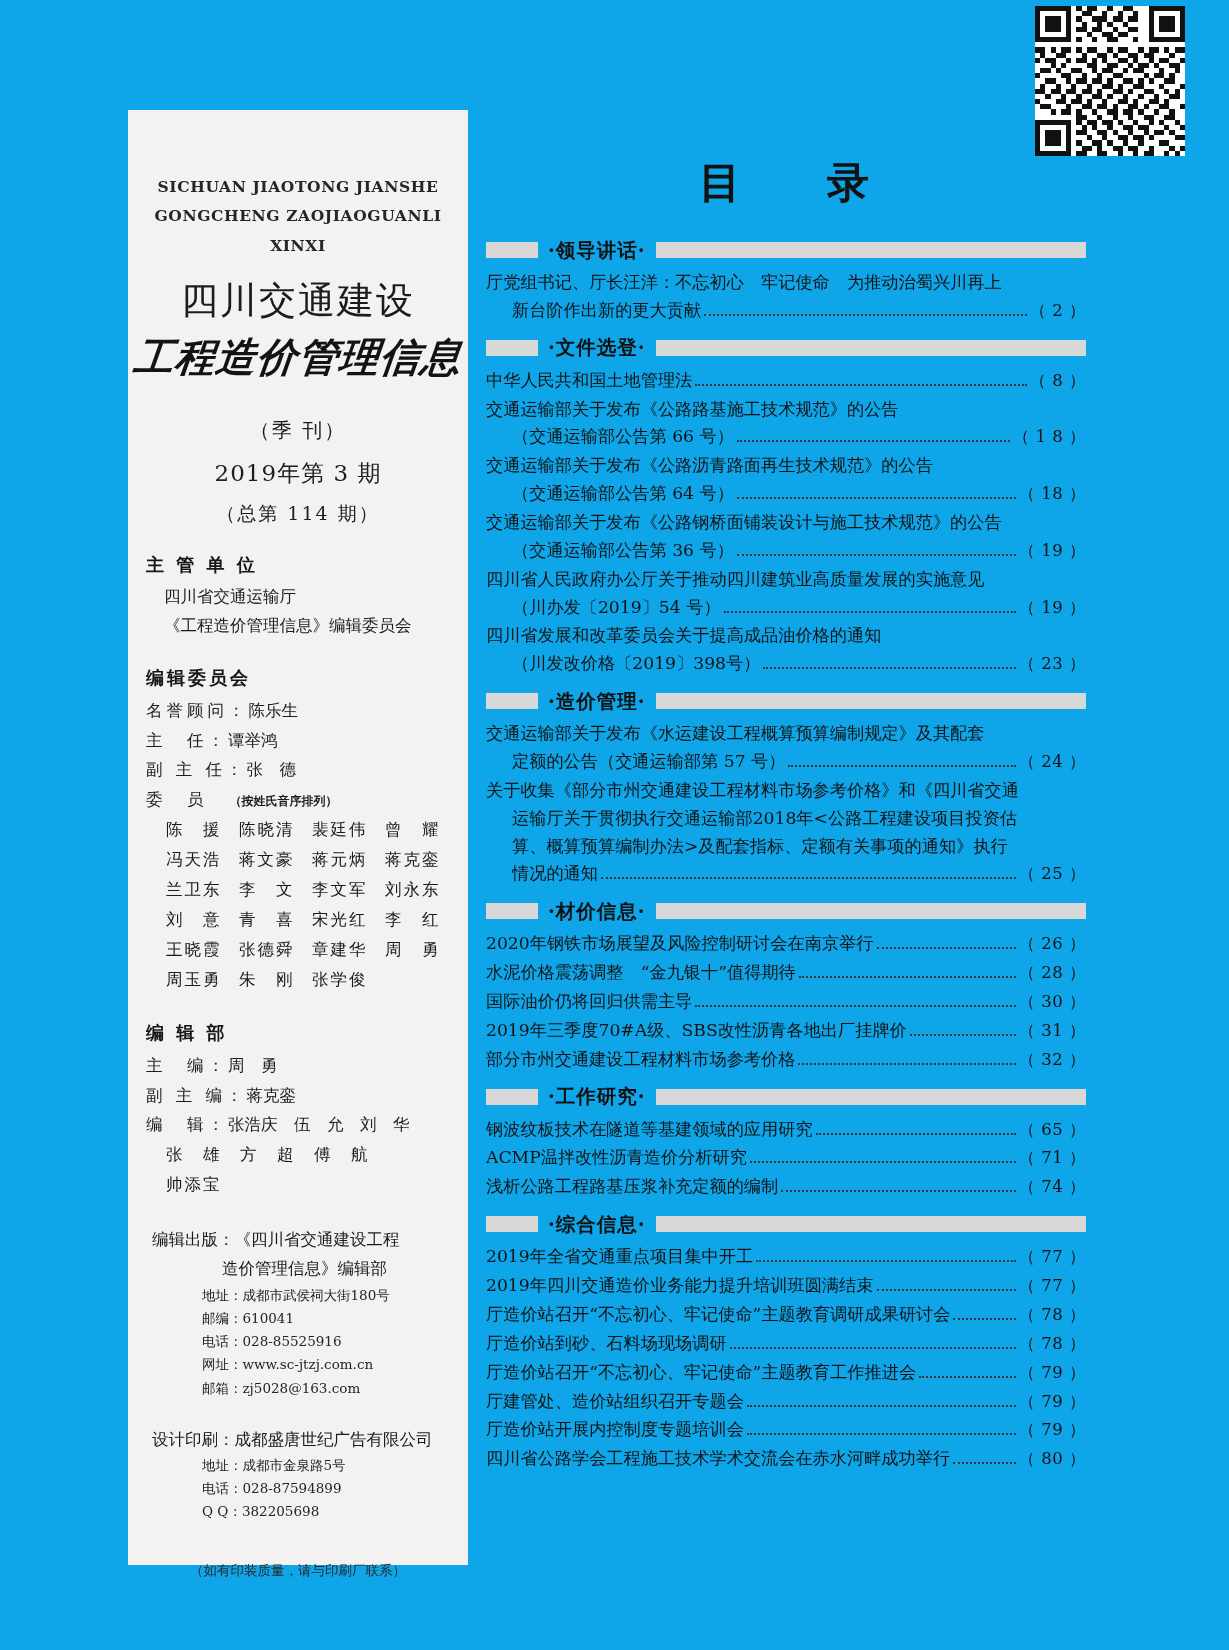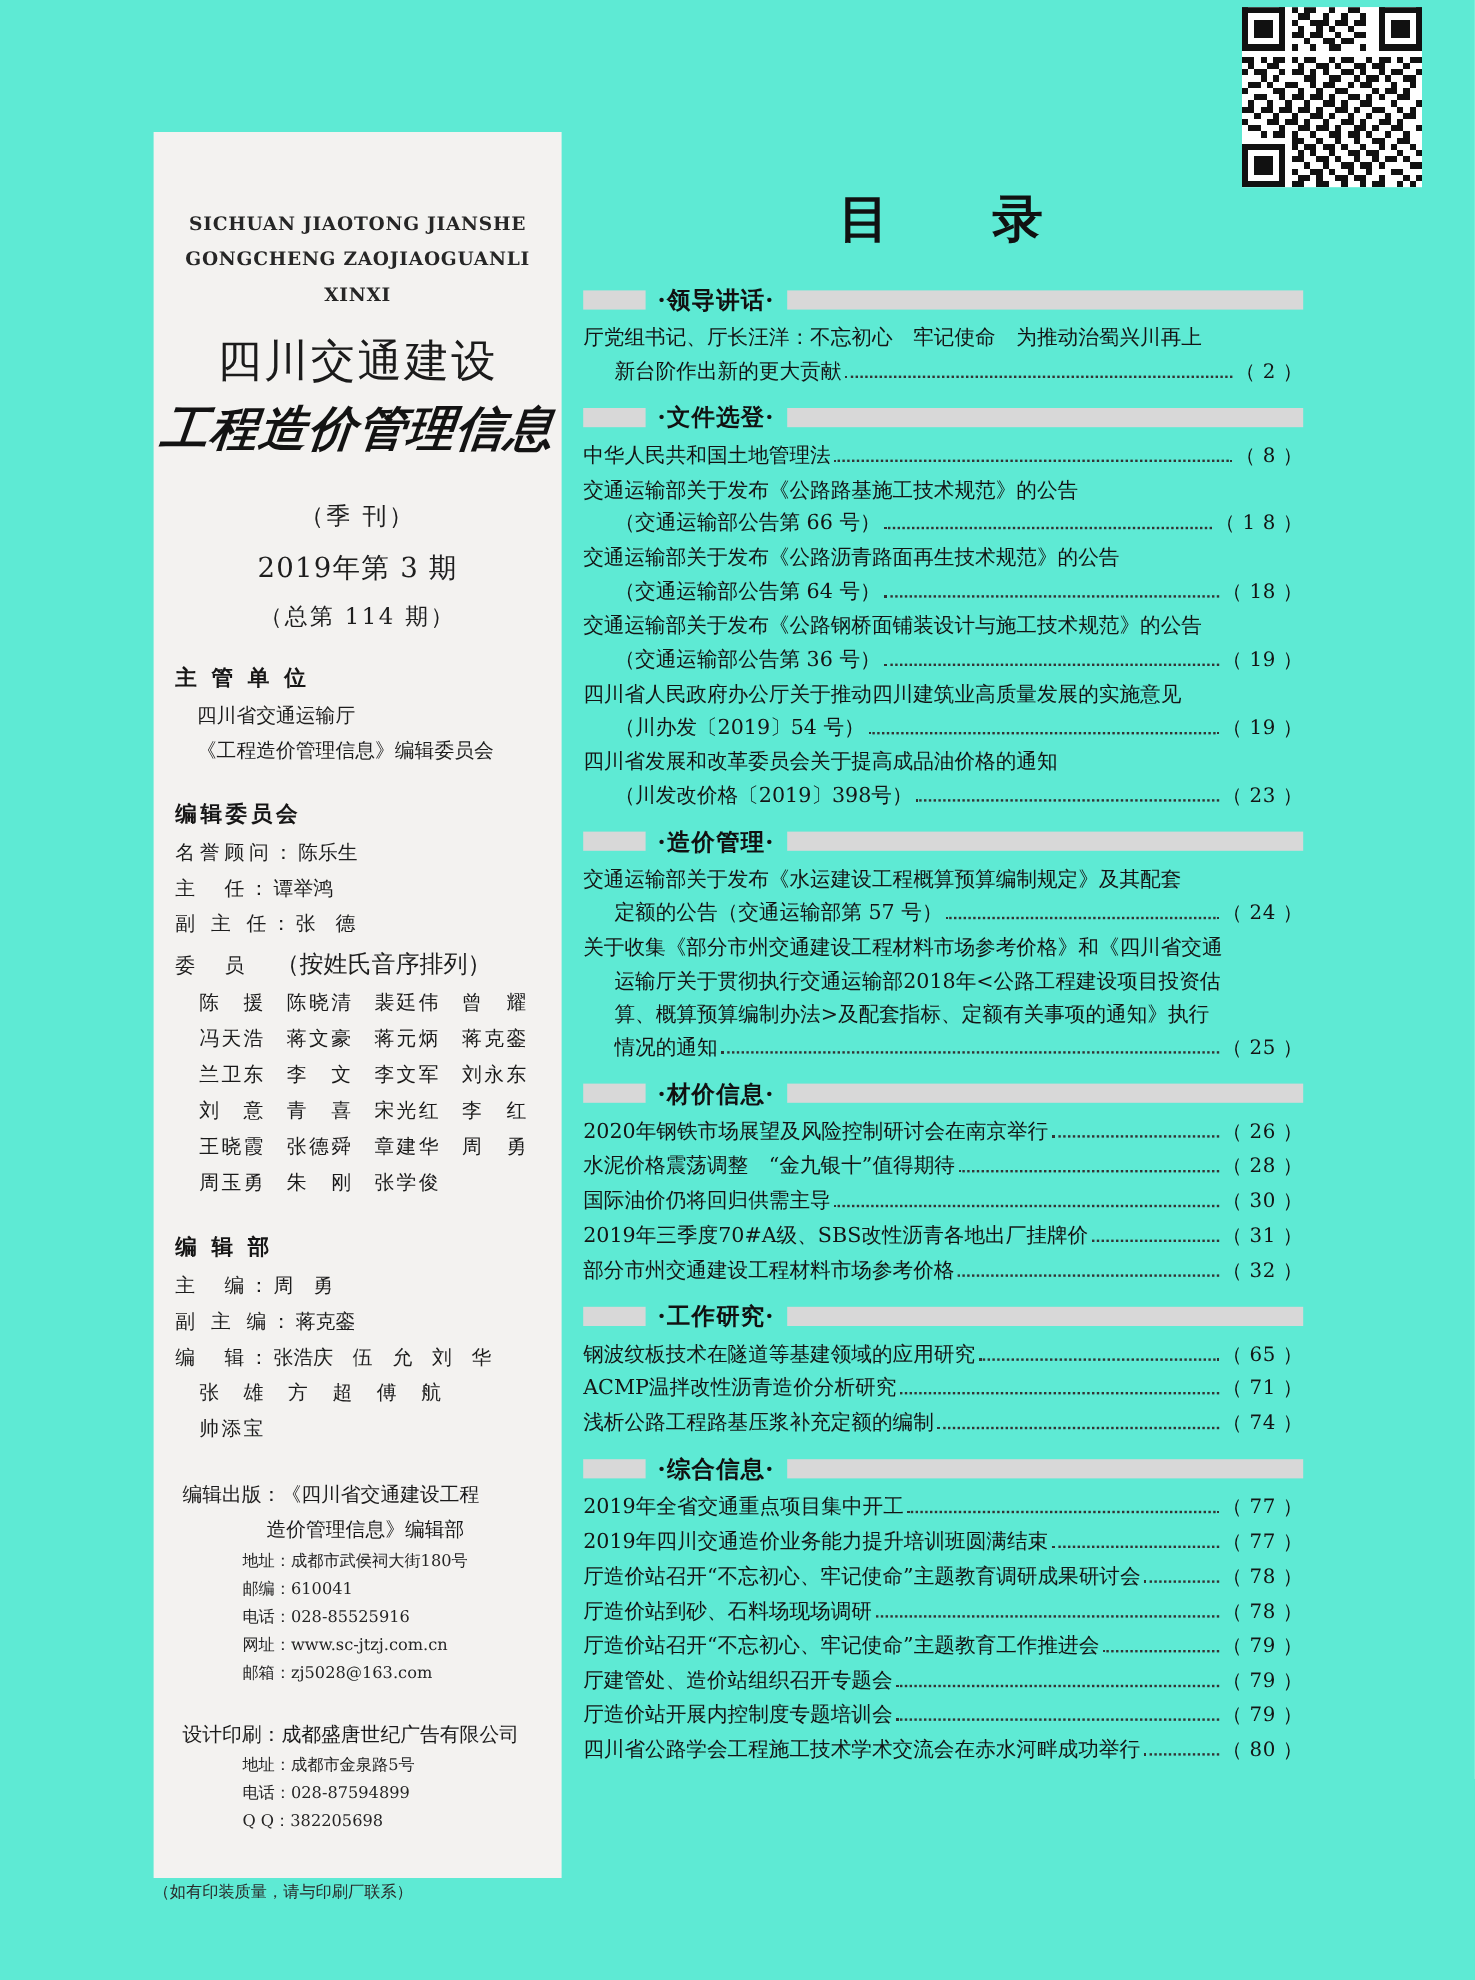"SICHUAN JIAOTONG JIANSHE" .page { background: #5eead4 -> #0ea5e9 }
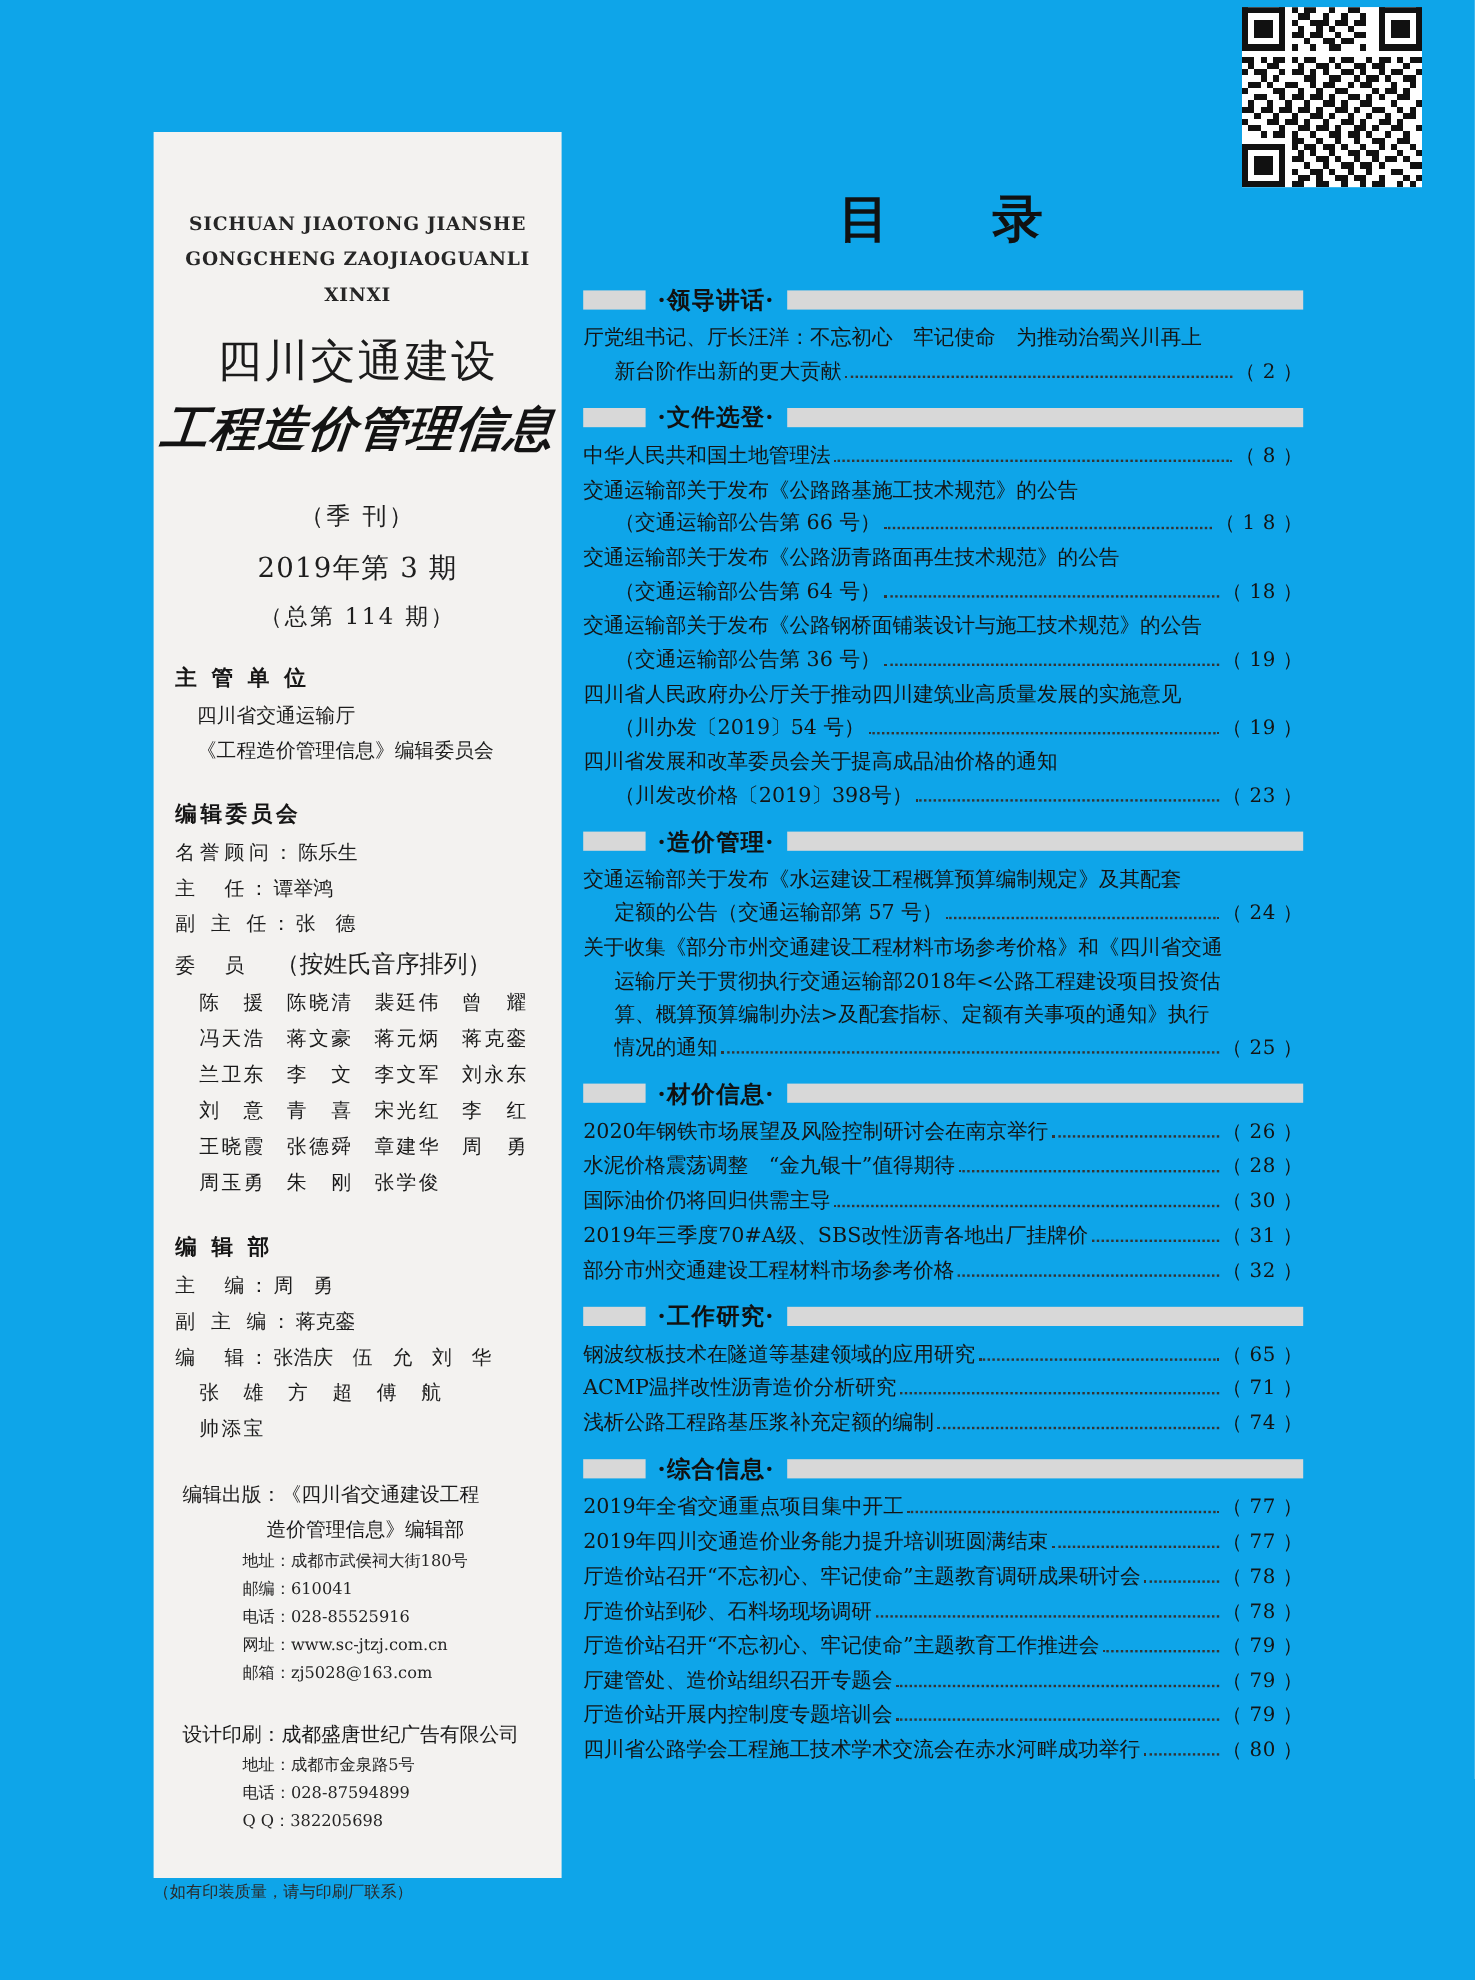"（按姓氏音序排列）" .names-note { font-size: 20px -> 12px; font-weight: none -> bold }
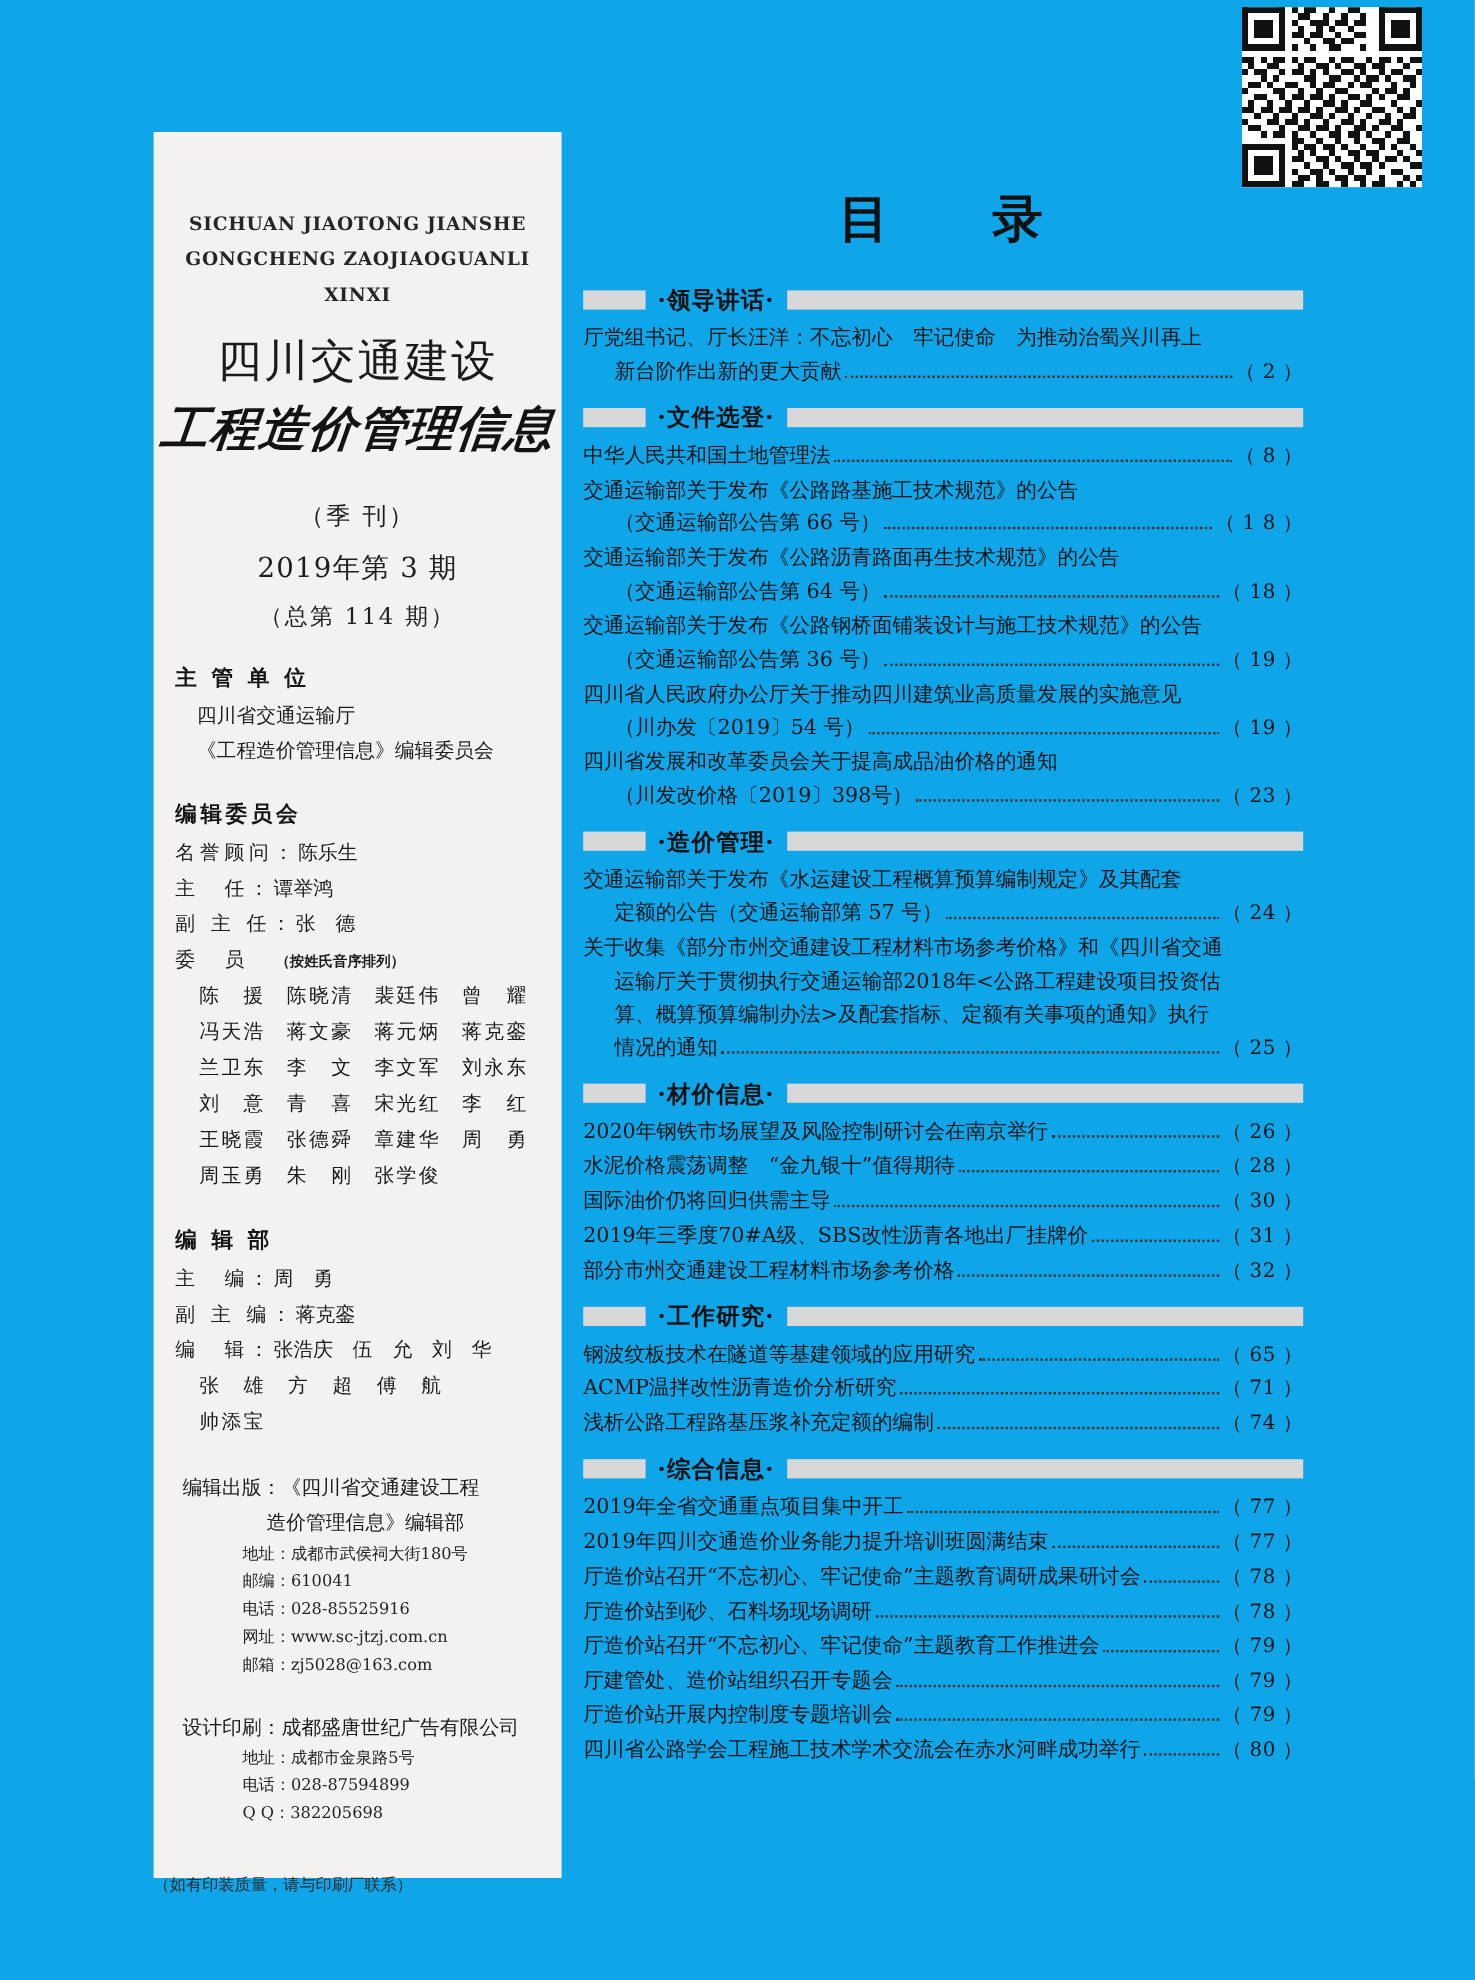"（如有印装质量，请与印刷厂联系）" .foot-note { text-align: none -> center }
